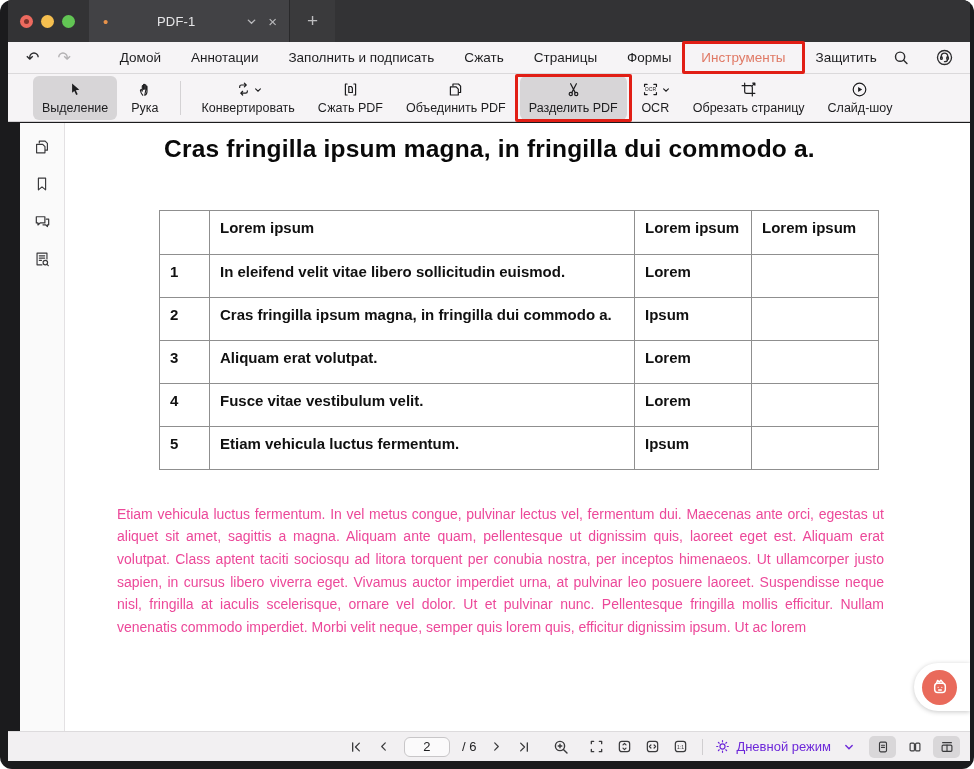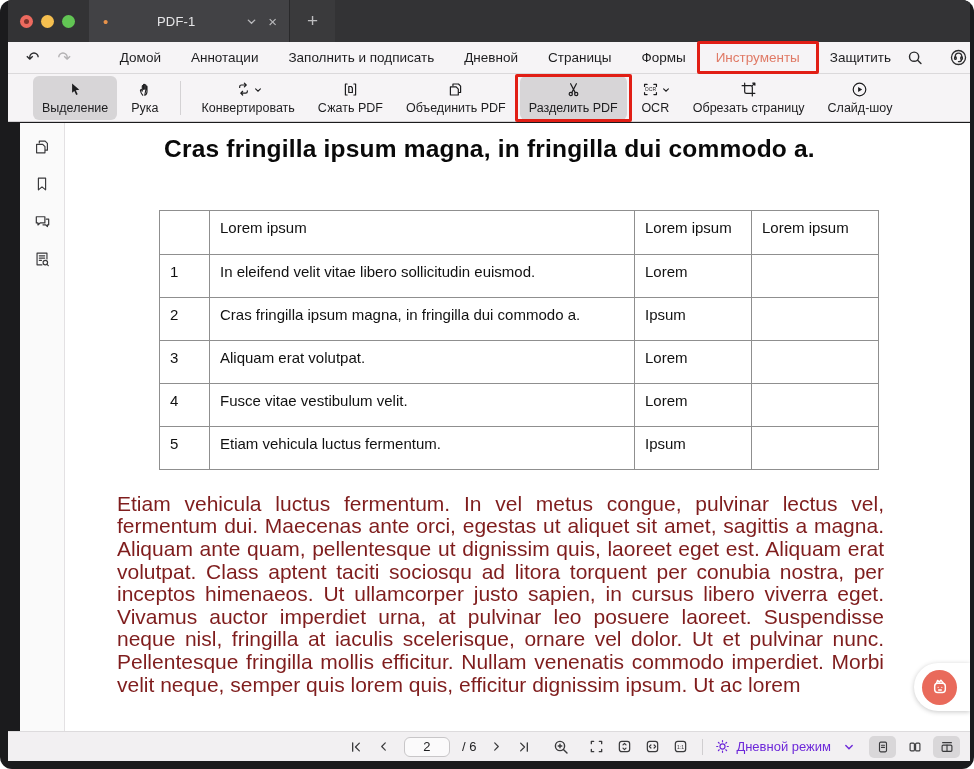"Дневной" span.menu-item { text: Дневной -> Сжать }
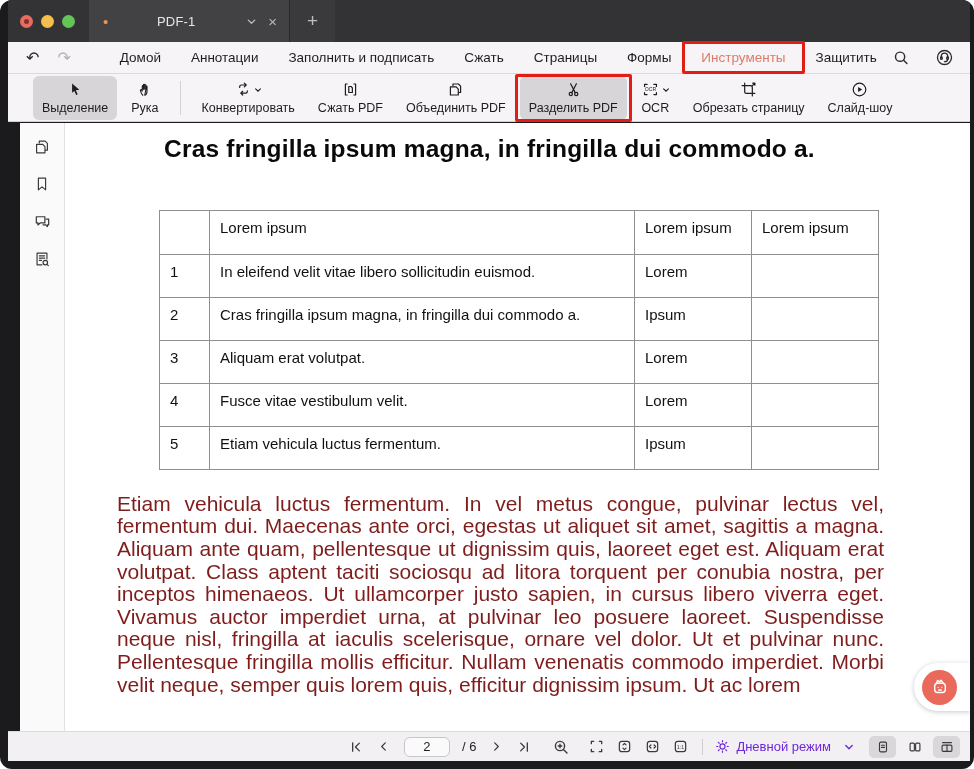"Lorem ipsum" .doc-table td { font-weight: none -> bold }
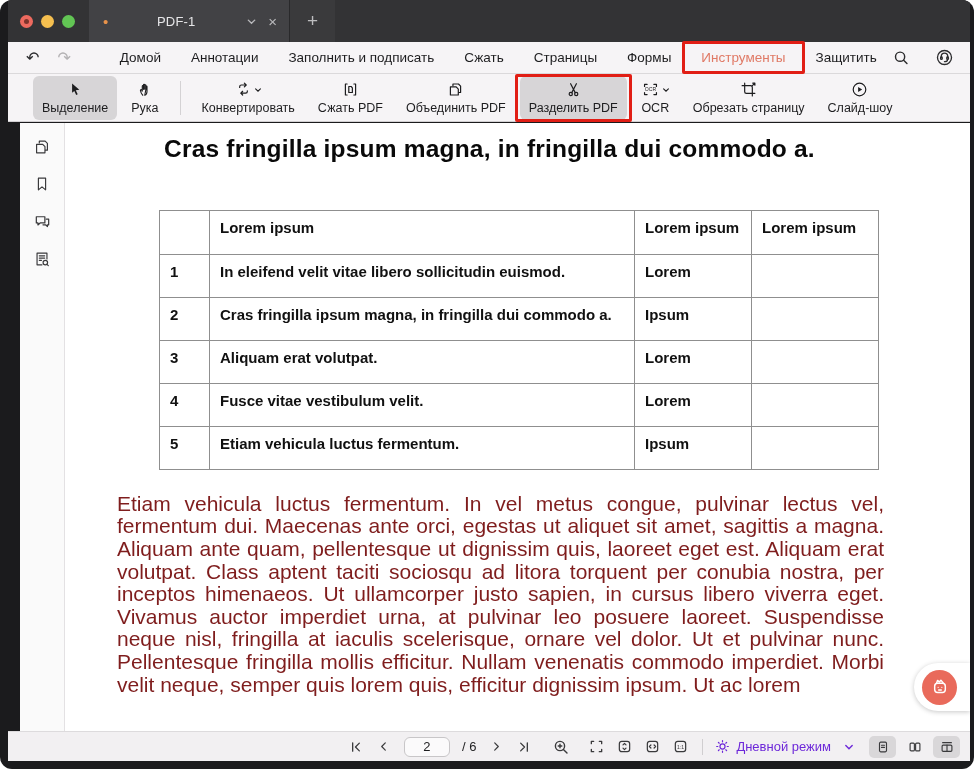"Etiam vehicula luctus fermentum. In" .doc-paragraph { color: #7f1d1d -> #ec4899; font-size: 21px -> 14px; margin-top: 23px -> 33px }
